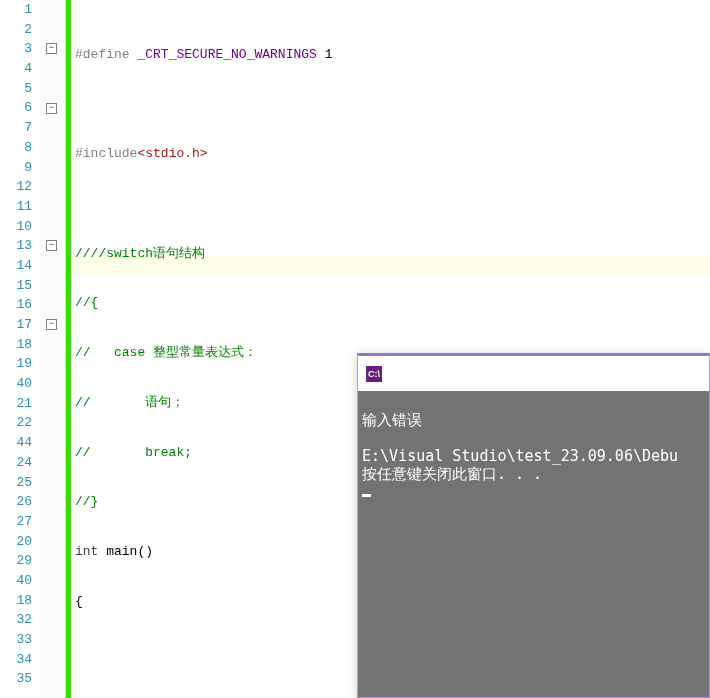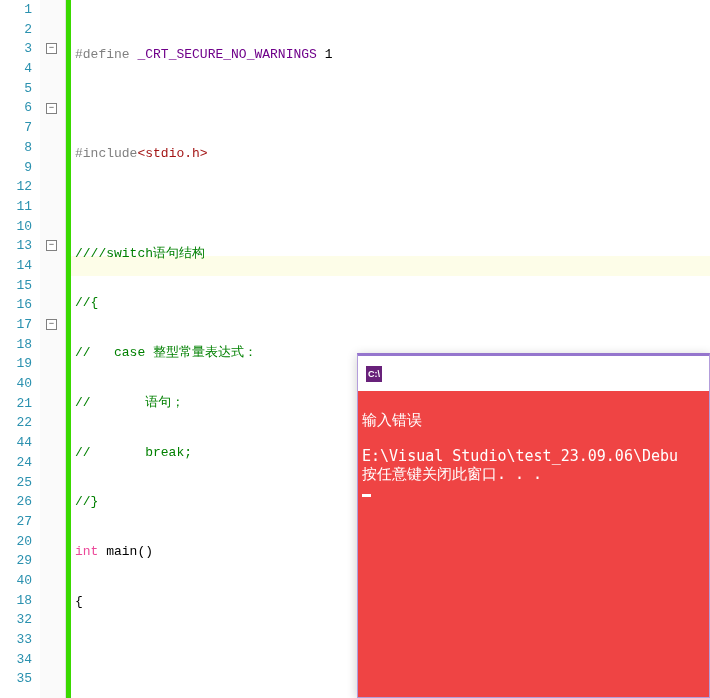"输入错误" .console-body { background: #ef4444 -> #737373 }
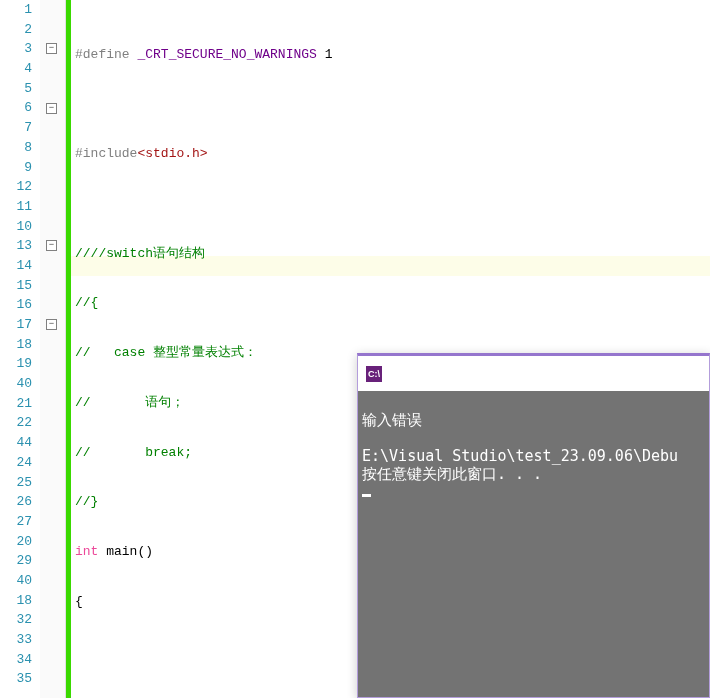"int" .kw-blue { color: #ec4899 -> #404040 }
